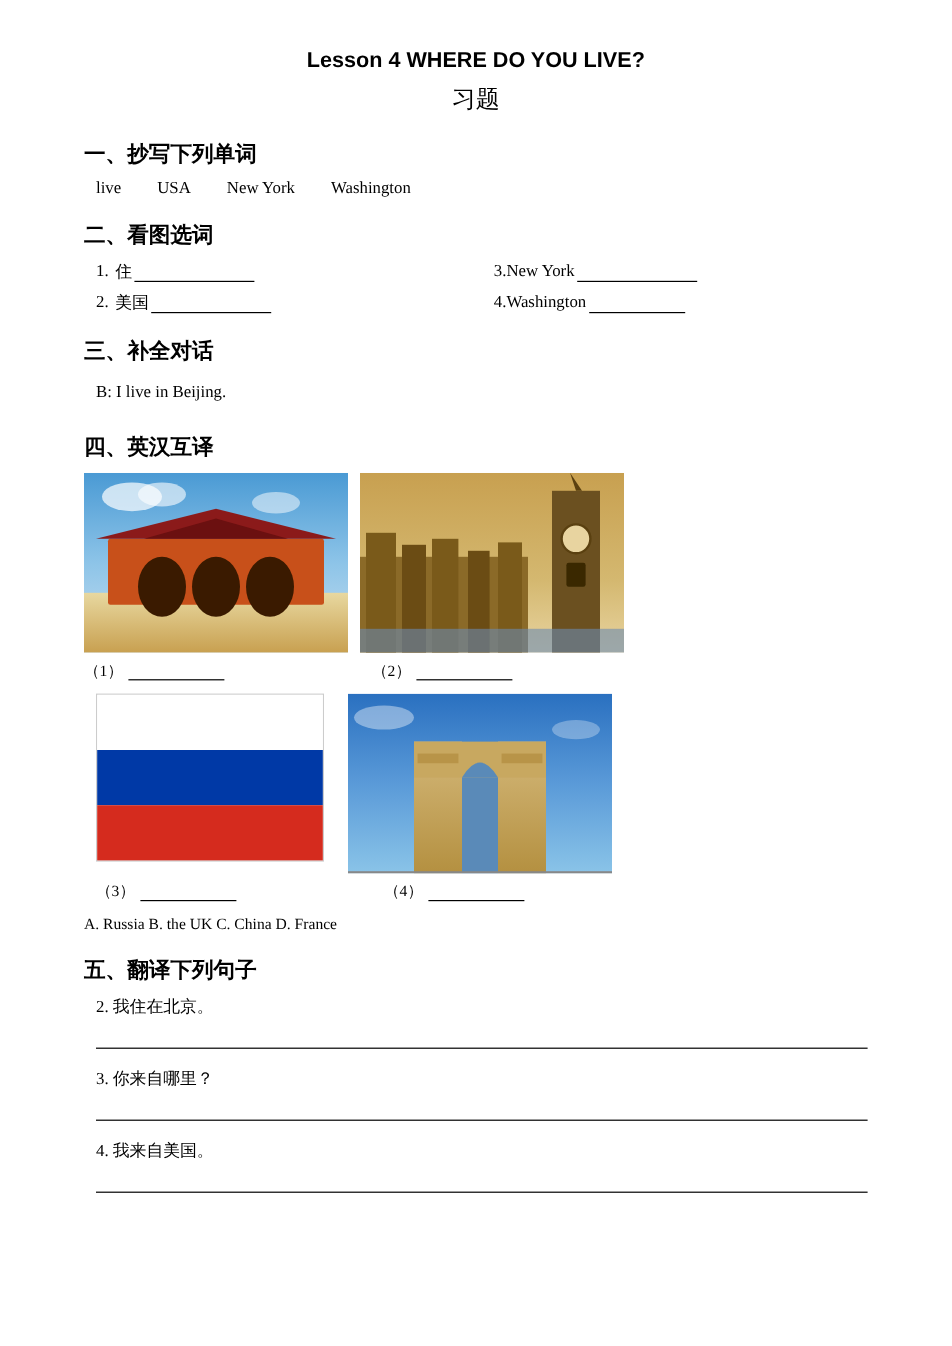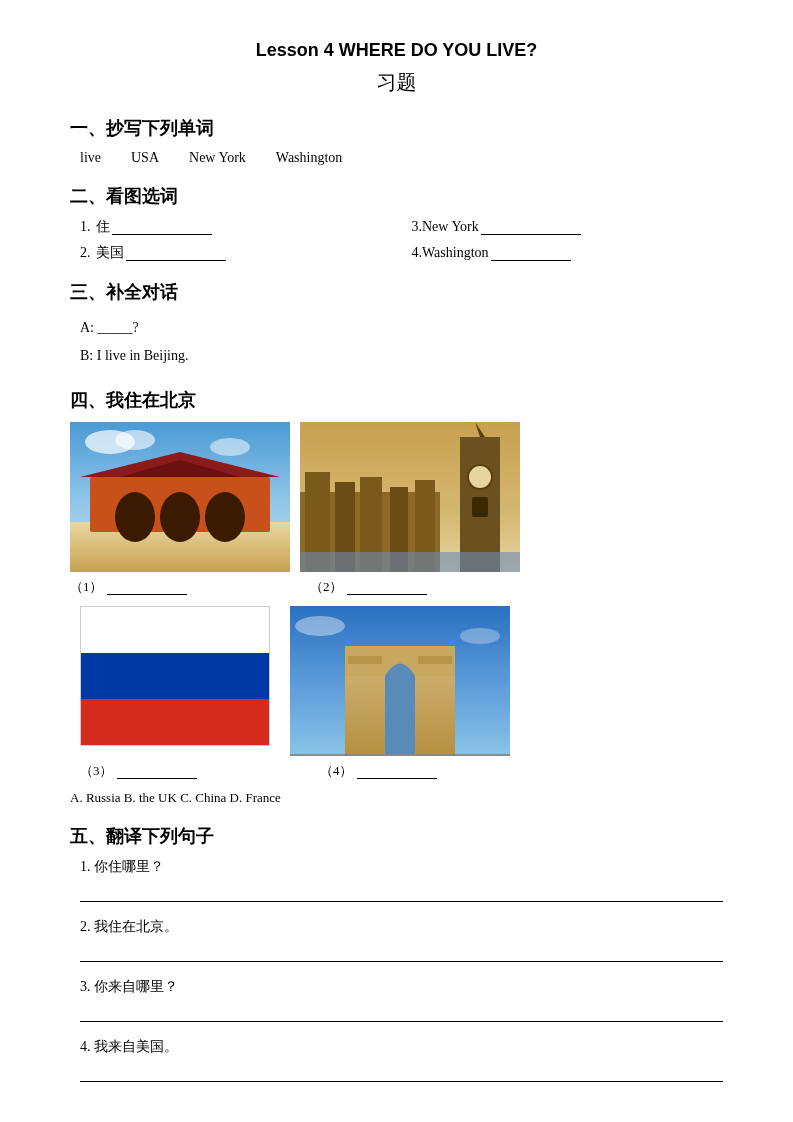"A: _____?" div { html: <div>A: _____?</div> -> none }
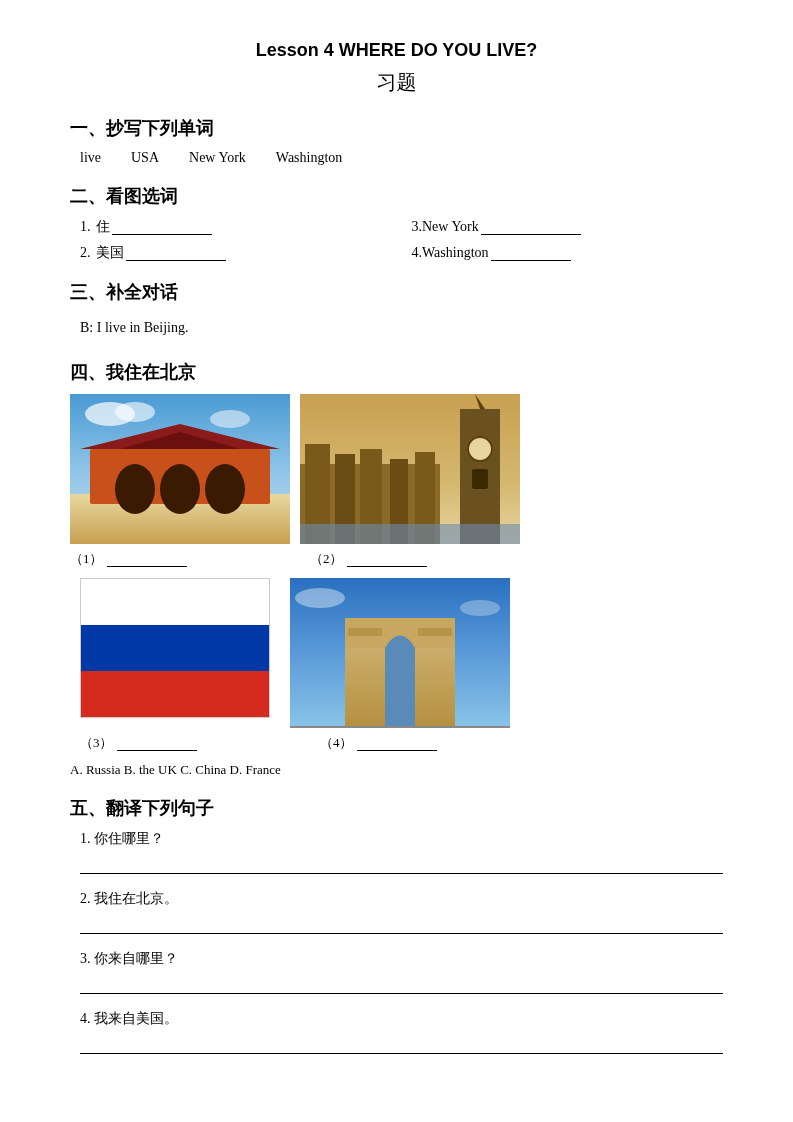"四、我住在北京" div.section-title { text: 我住在北京 -> 英汉互译 }
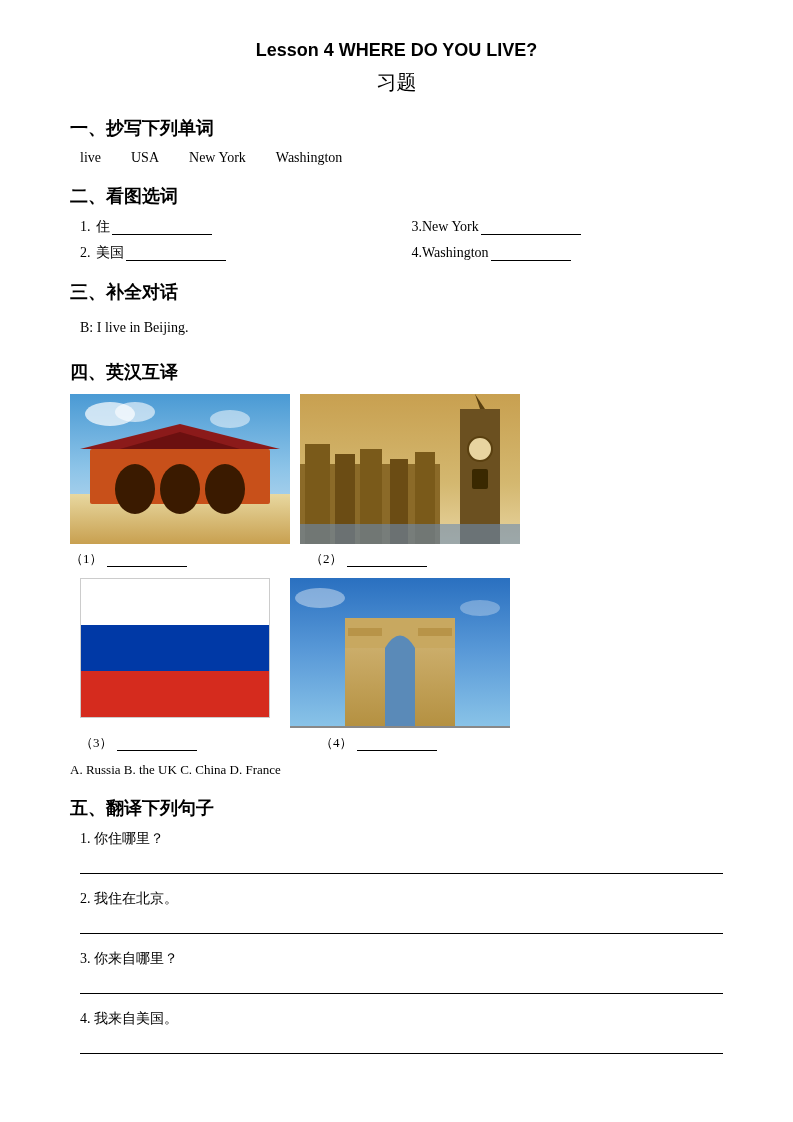"1. 你住哪里？" div.translate-item { html: <div> <span>1. 你住哪里？</span> <div></div> </div> -> none }
